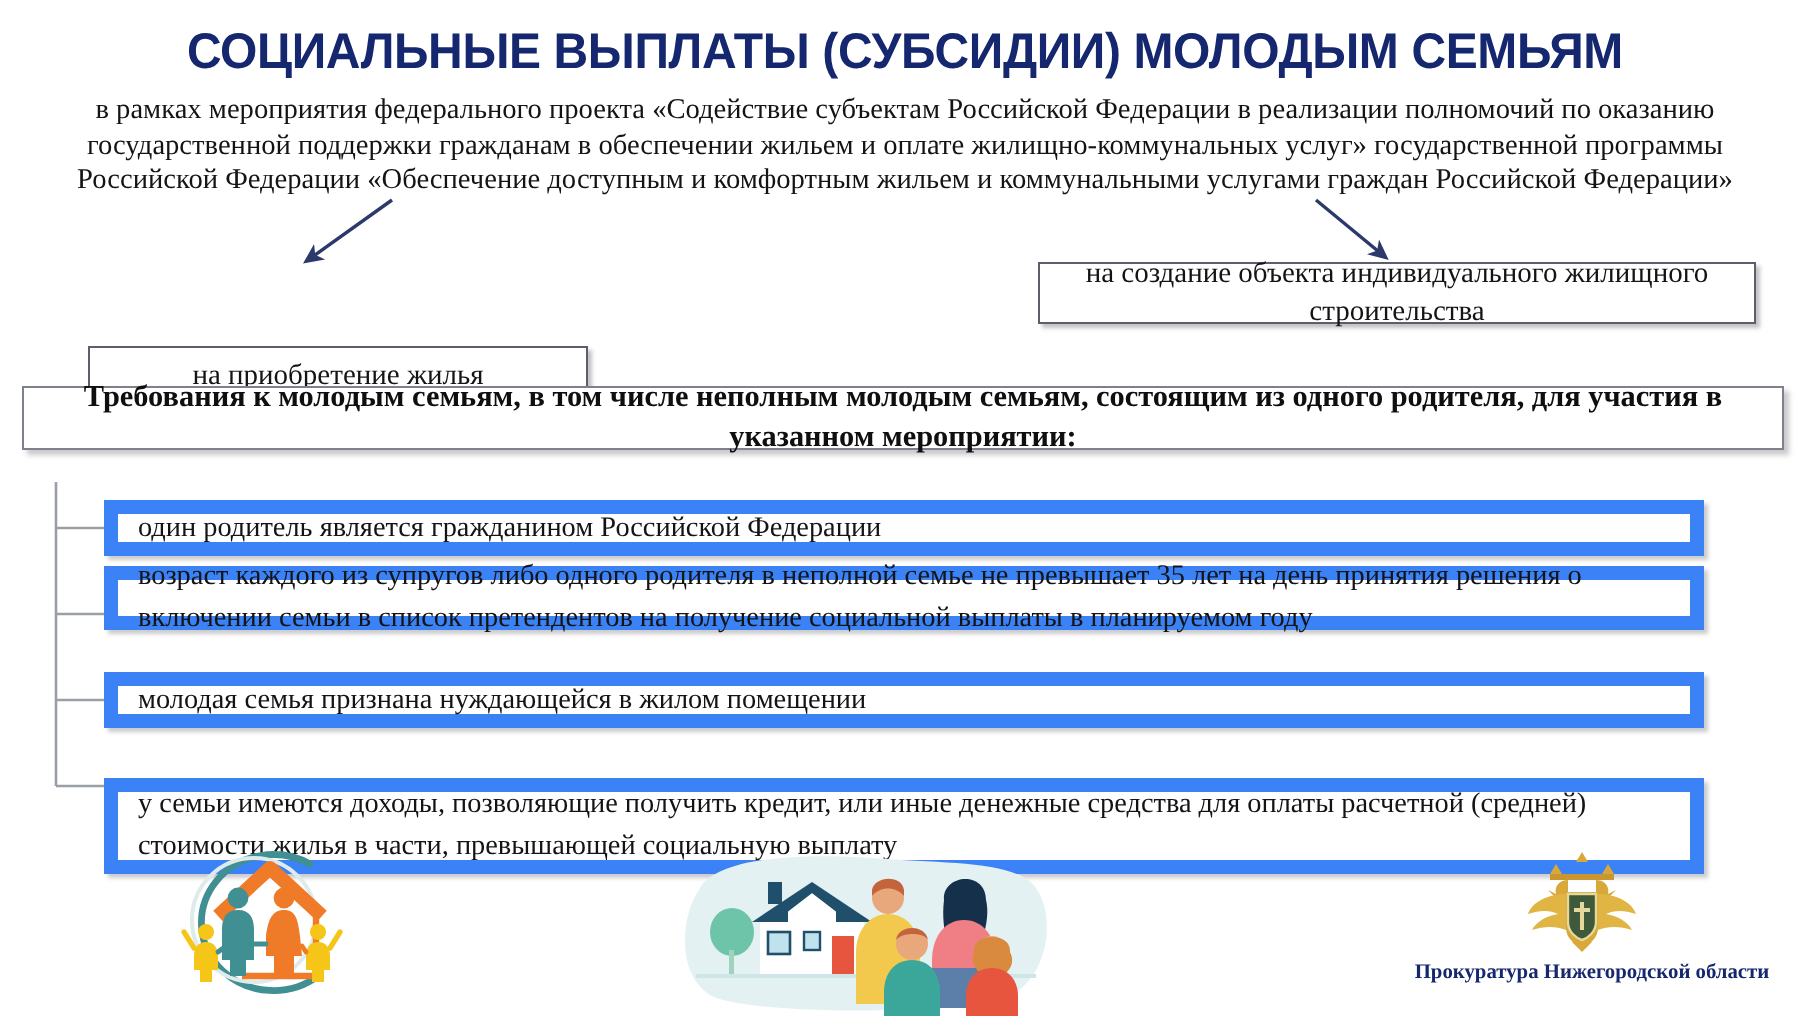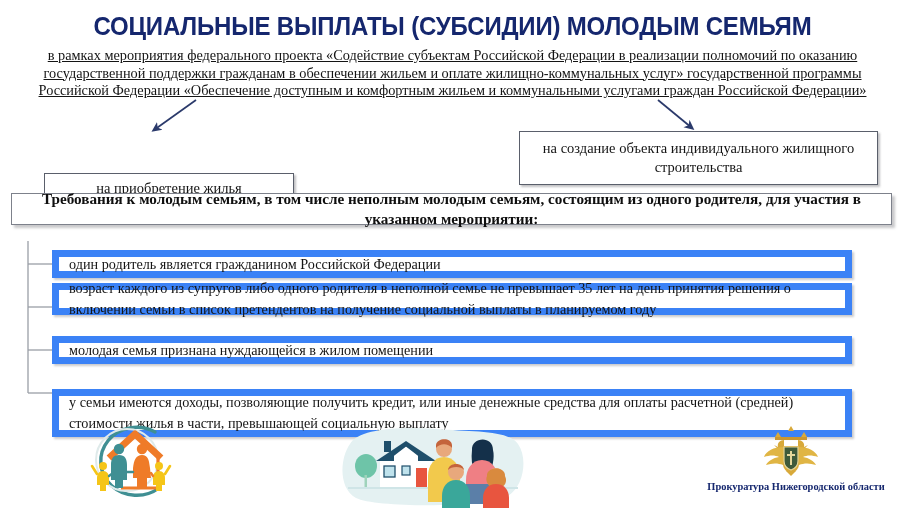"в рамках мероприятия федерального" .subtitle { text-decoration: underline -> none }
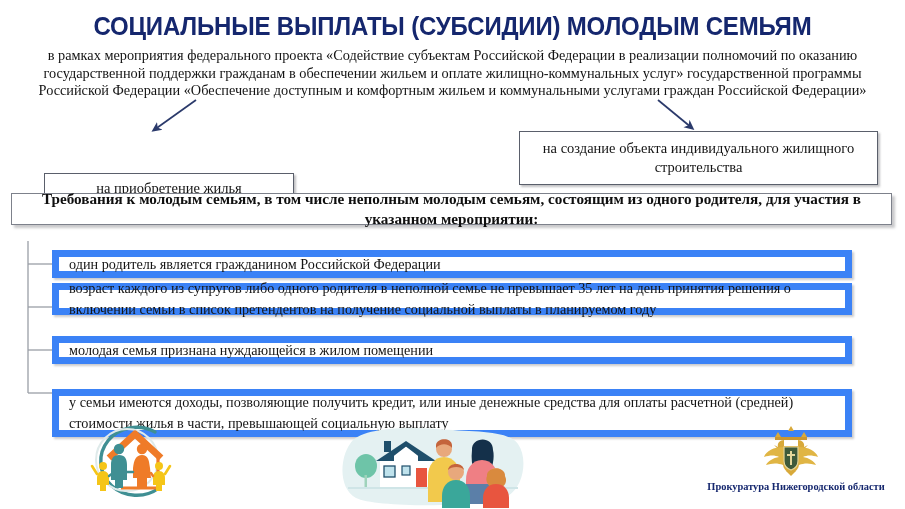"на создание объекта индивидуального" #box-construction { height: 54px -> 31px }
